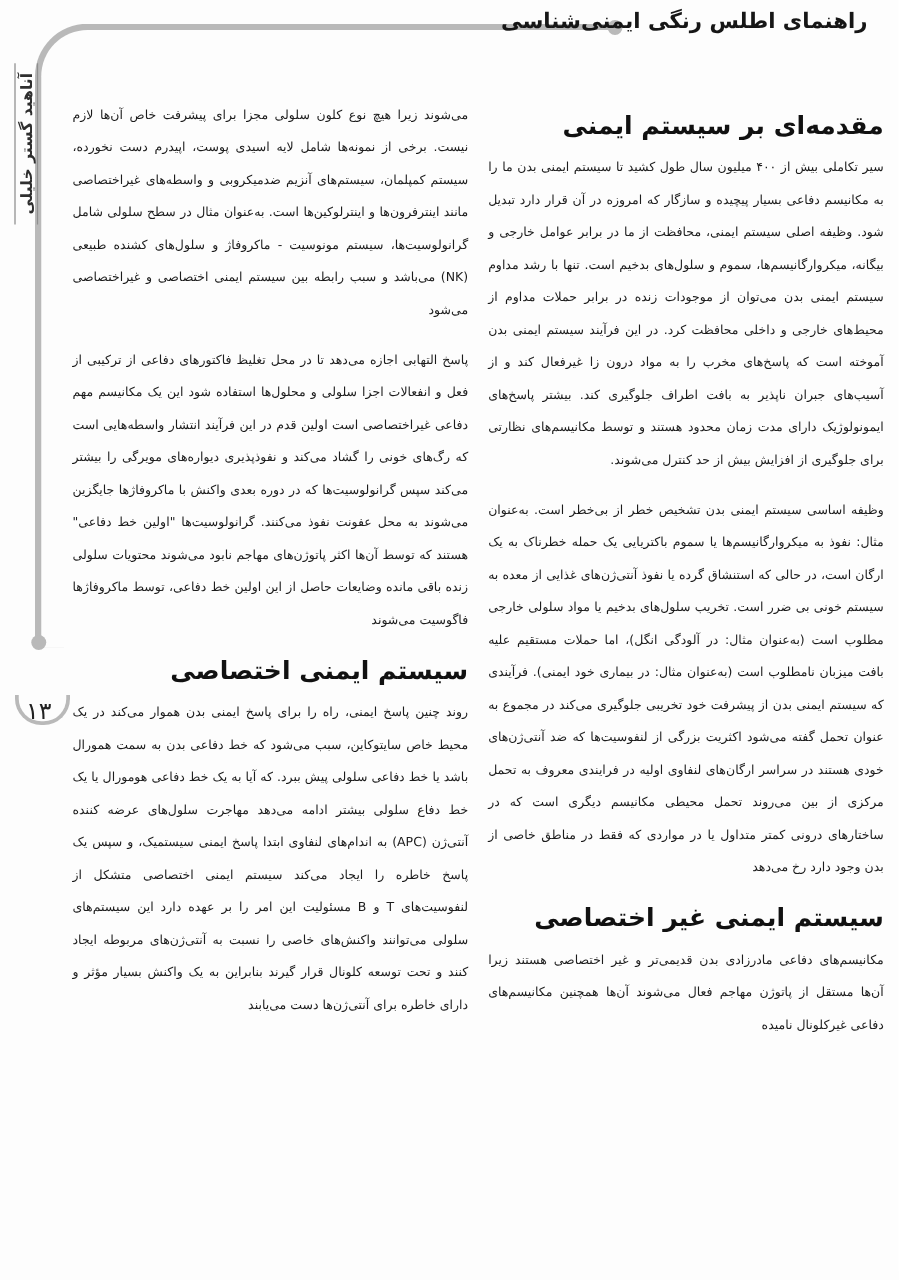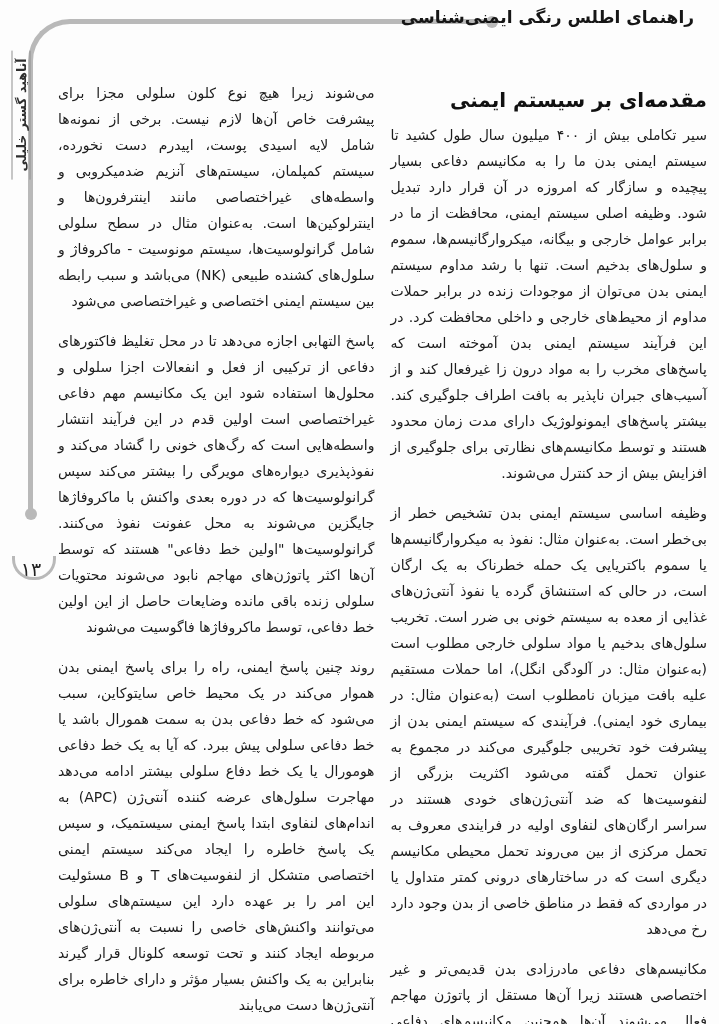"می‌شوند زیرا هیچ نوع کلون" .column p { font-size: 14px -> 10px }
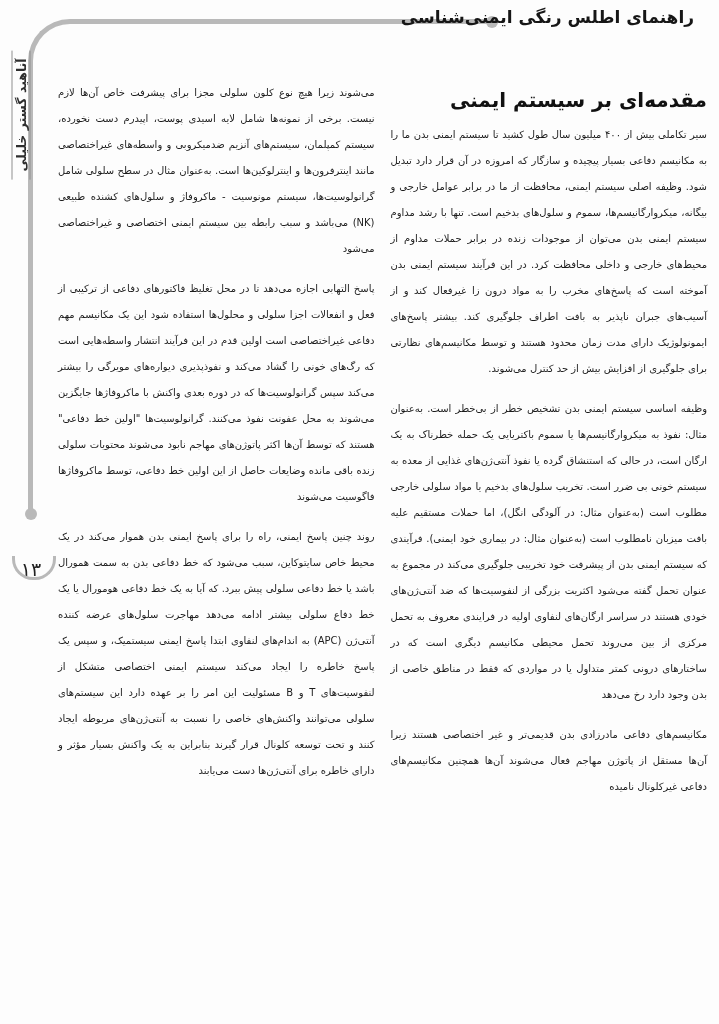"سیستم ایمنی اختصاصی" h2 { html: none -> <h2>سیستم ایمنی اختصاصی</h2> }
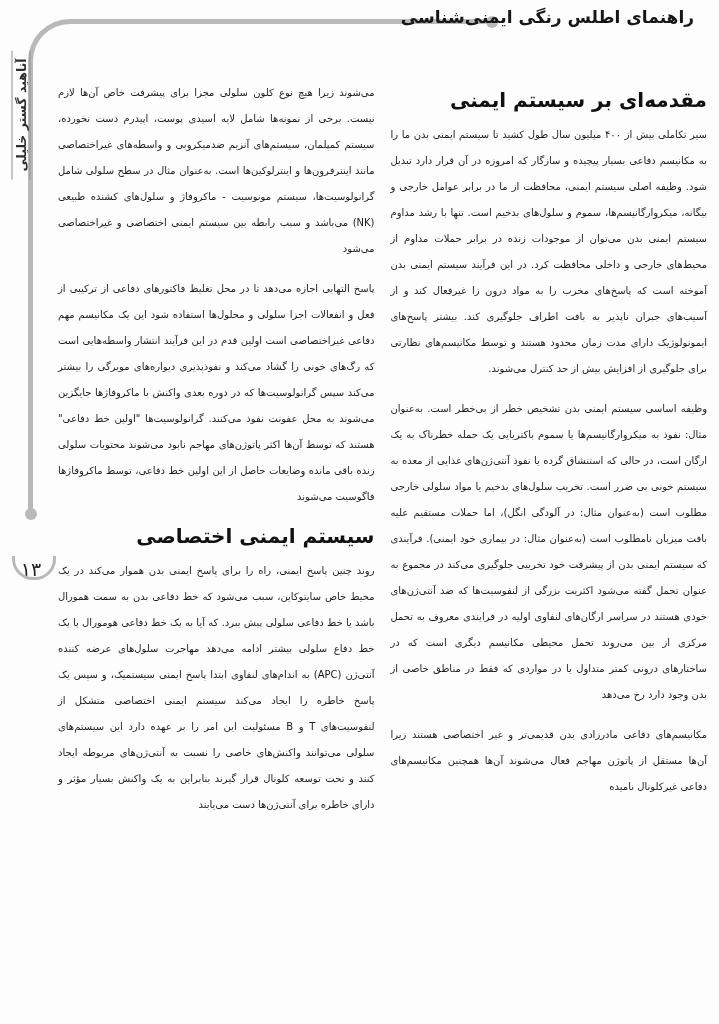"سیستم ایمنی غیر اختصاصی" h2 { html: none -> <h2>سیستم ایمنی غیر اختصاصی</h2> }
